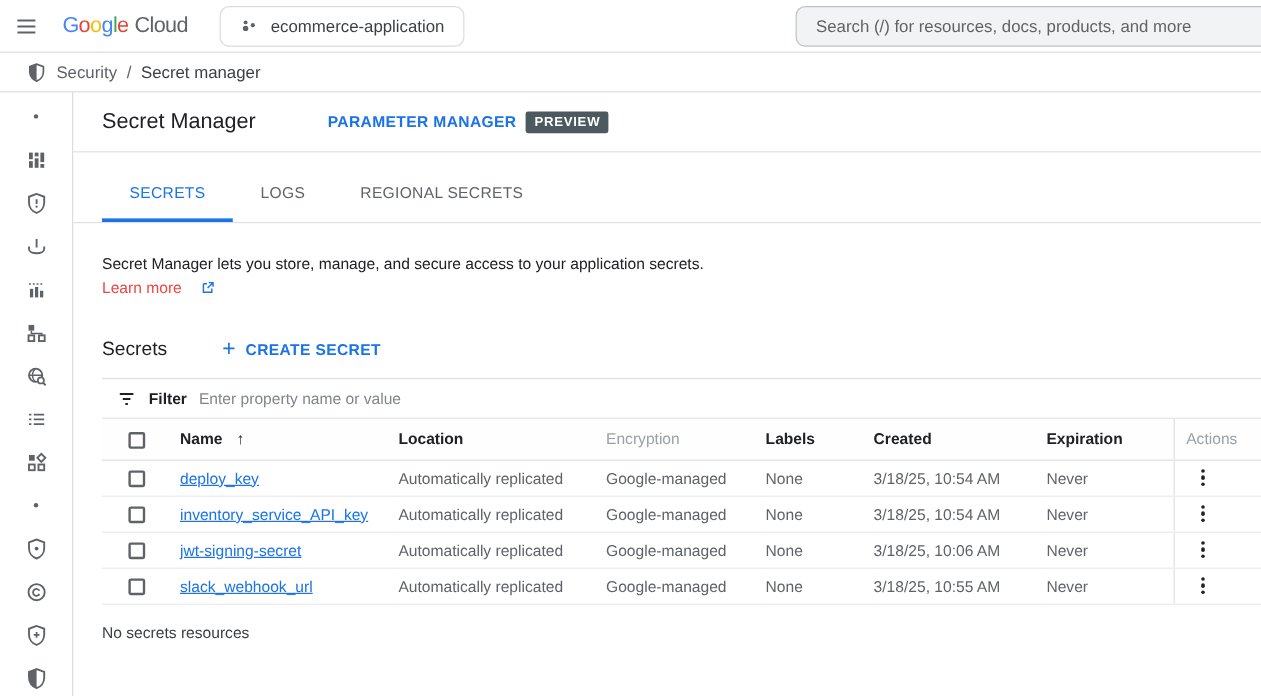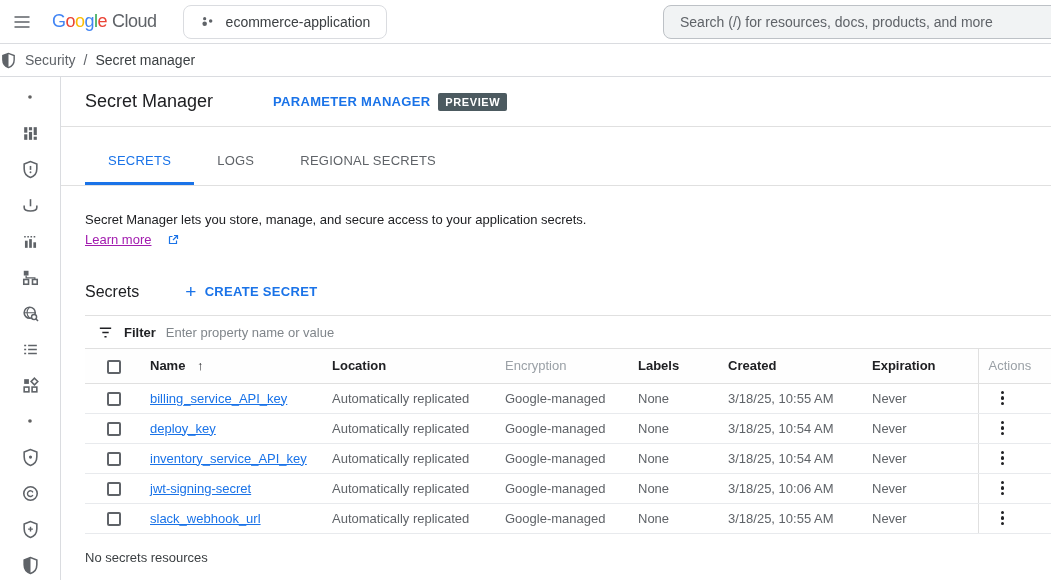"Security" .crumbbar { padding-left: none -> 22px }
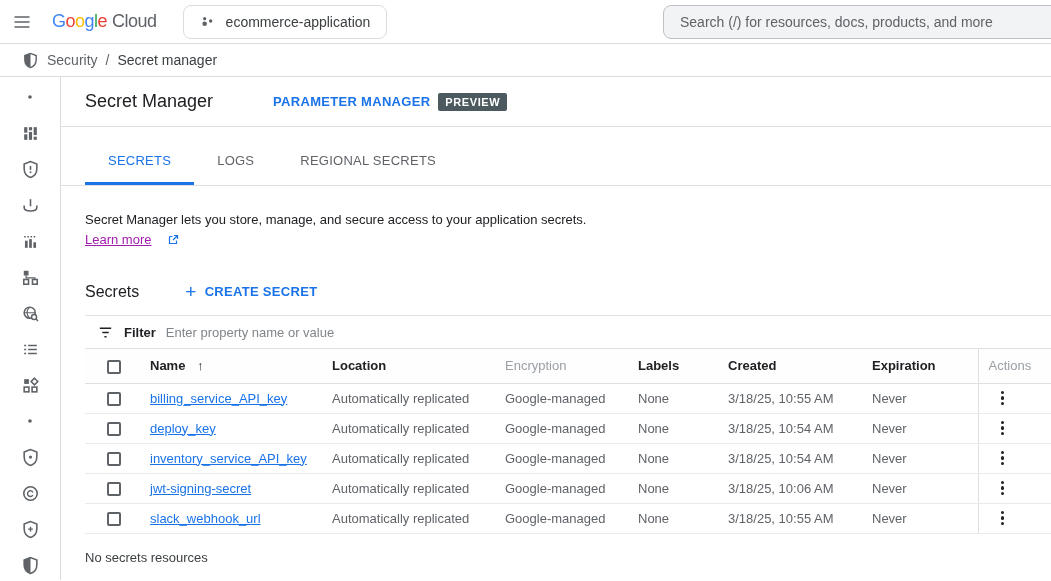"Learn more" .learn-more { color: #a21caf -> #ef4444; text-decoration: underline -> none }
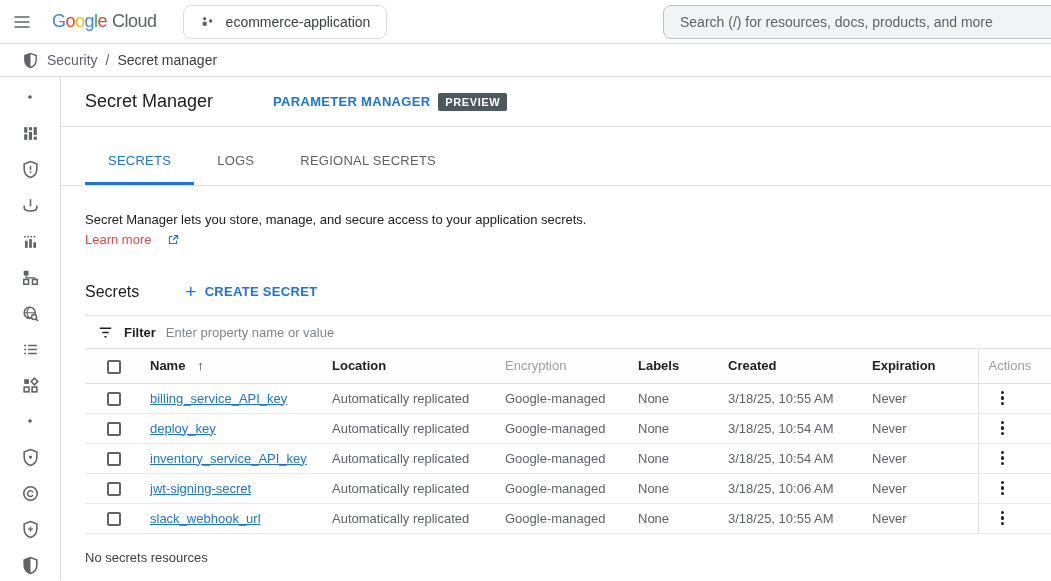"billing_service_API_key" tr { html: <tr> <td><span></span></td> <td><a>billing_service_API_key</a></td> <td>Automatically replicated</td> <td>Google-managed</td> <td>None</td> <td>3/18/25, 10:55 AM</td> <td>Never</td> <td> <button> <i></i> <i></i> <i></i> </button> </td> </tr> -> none }
